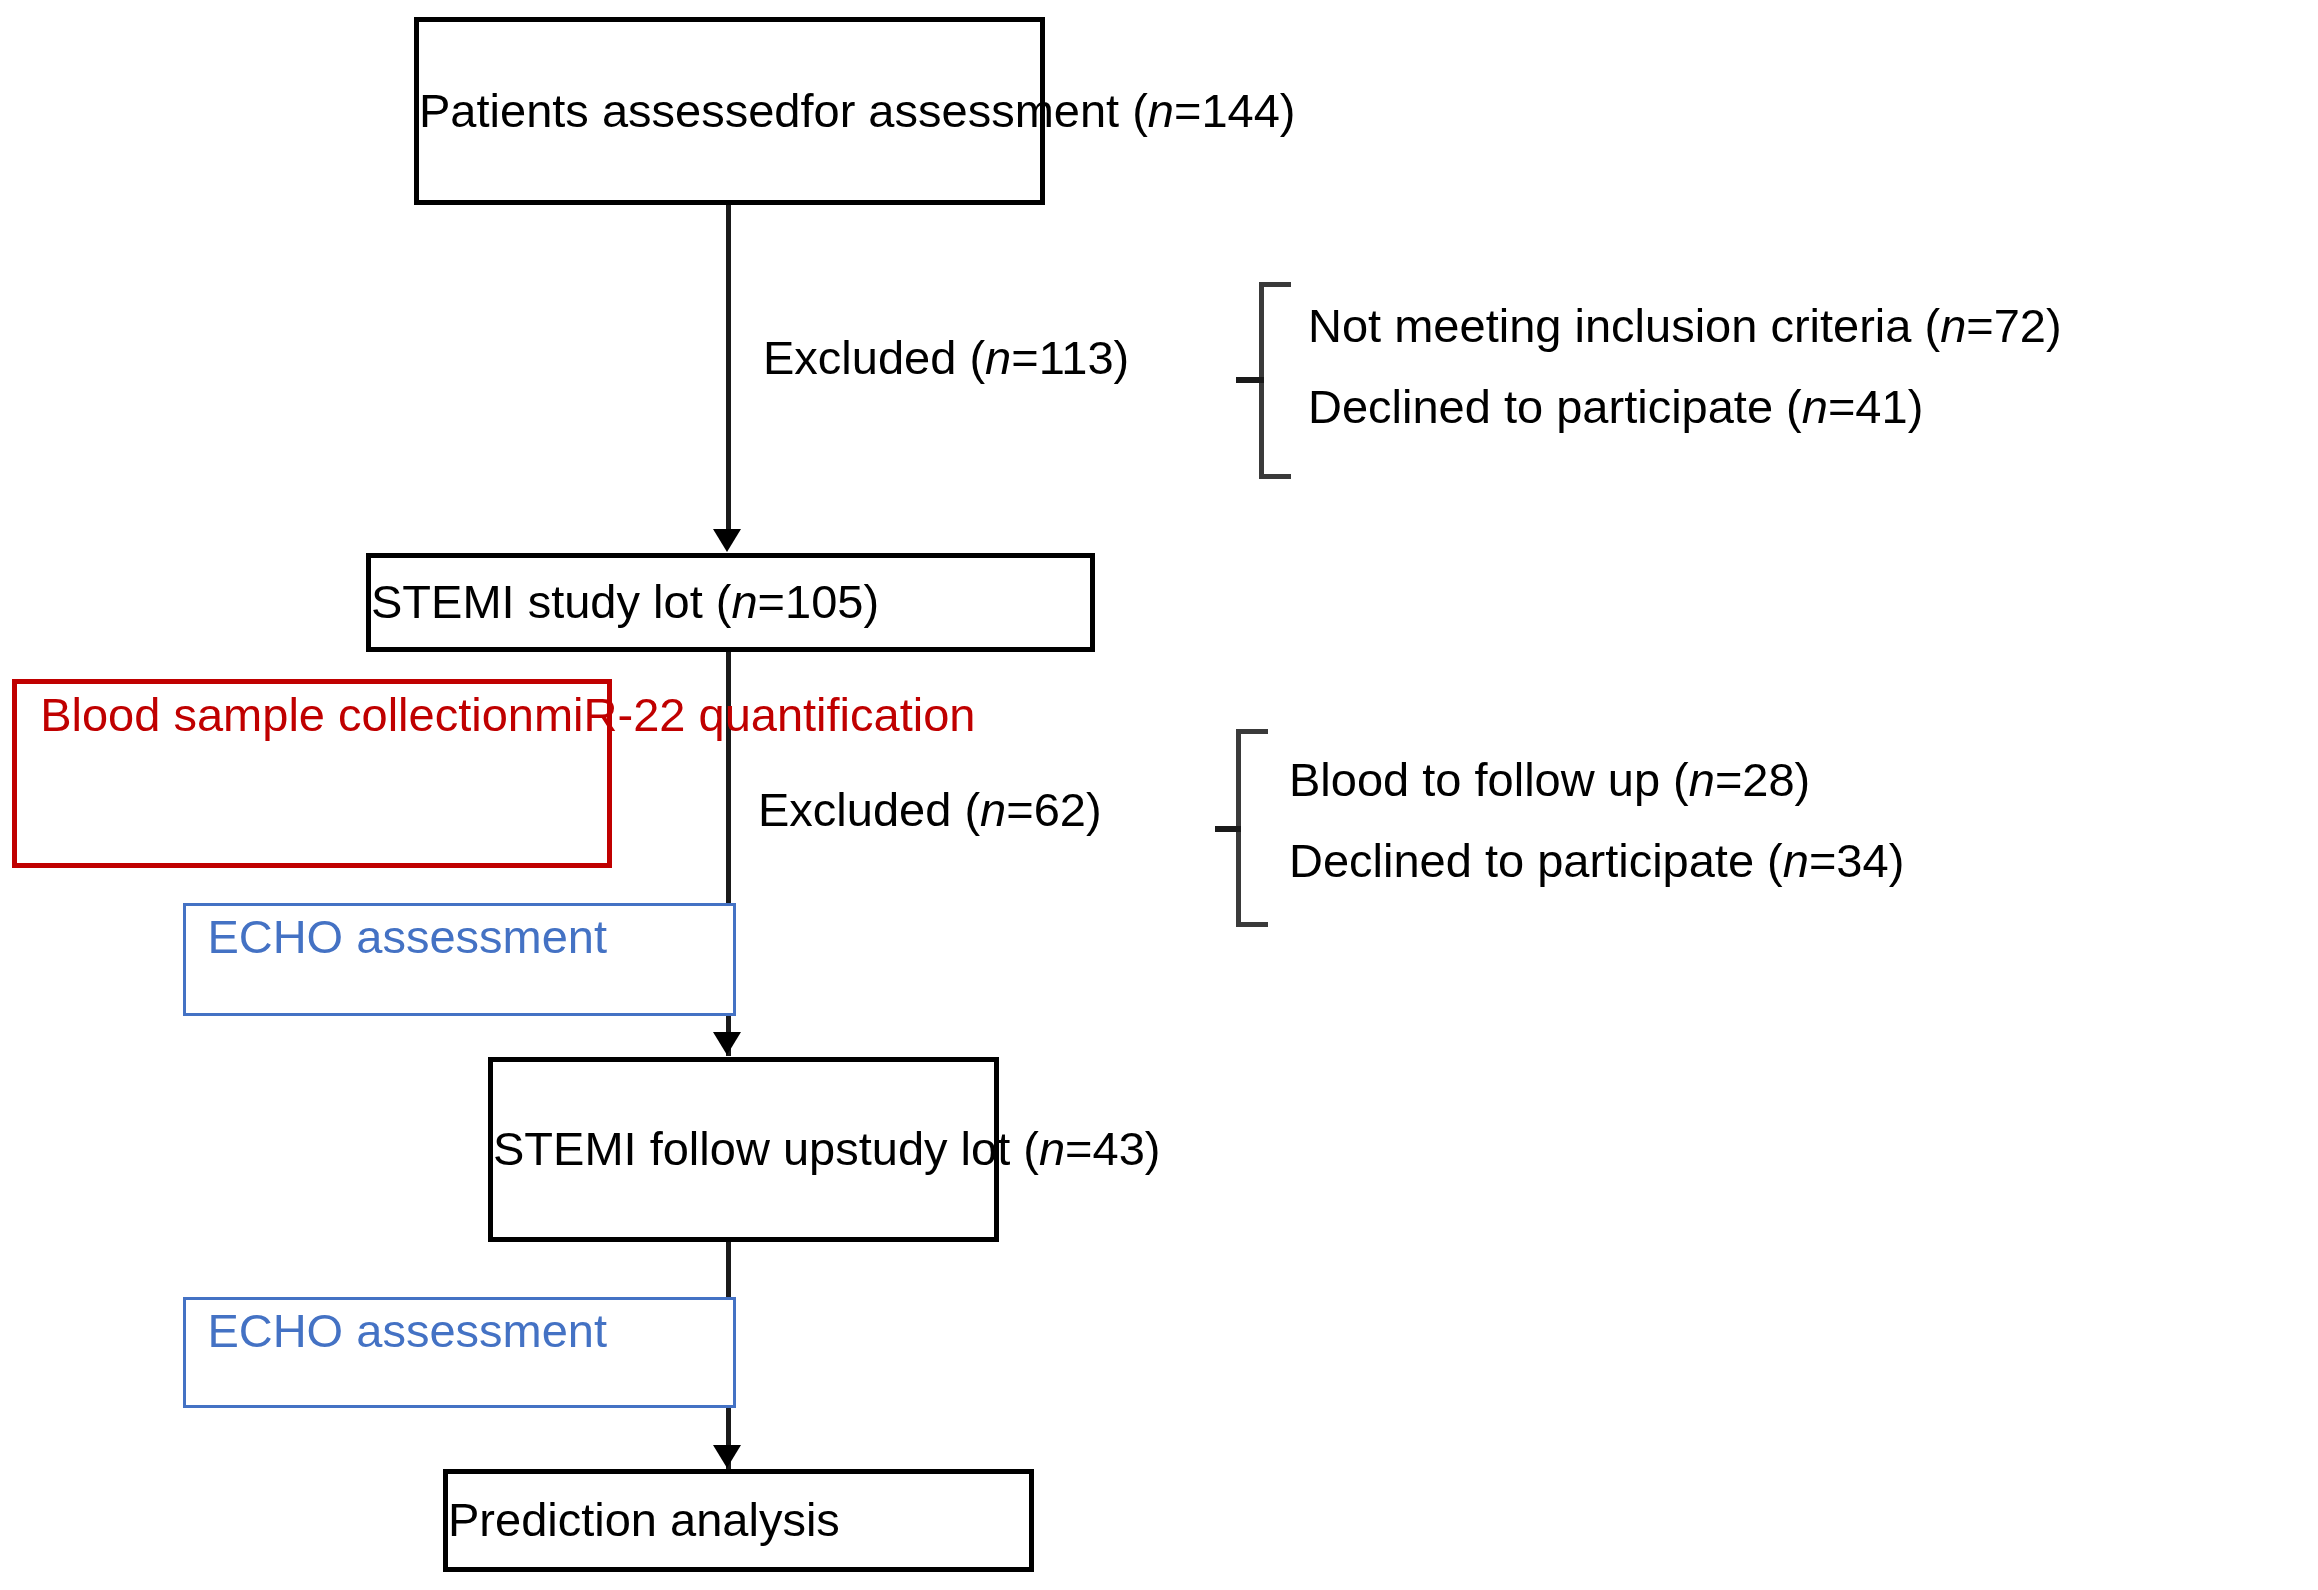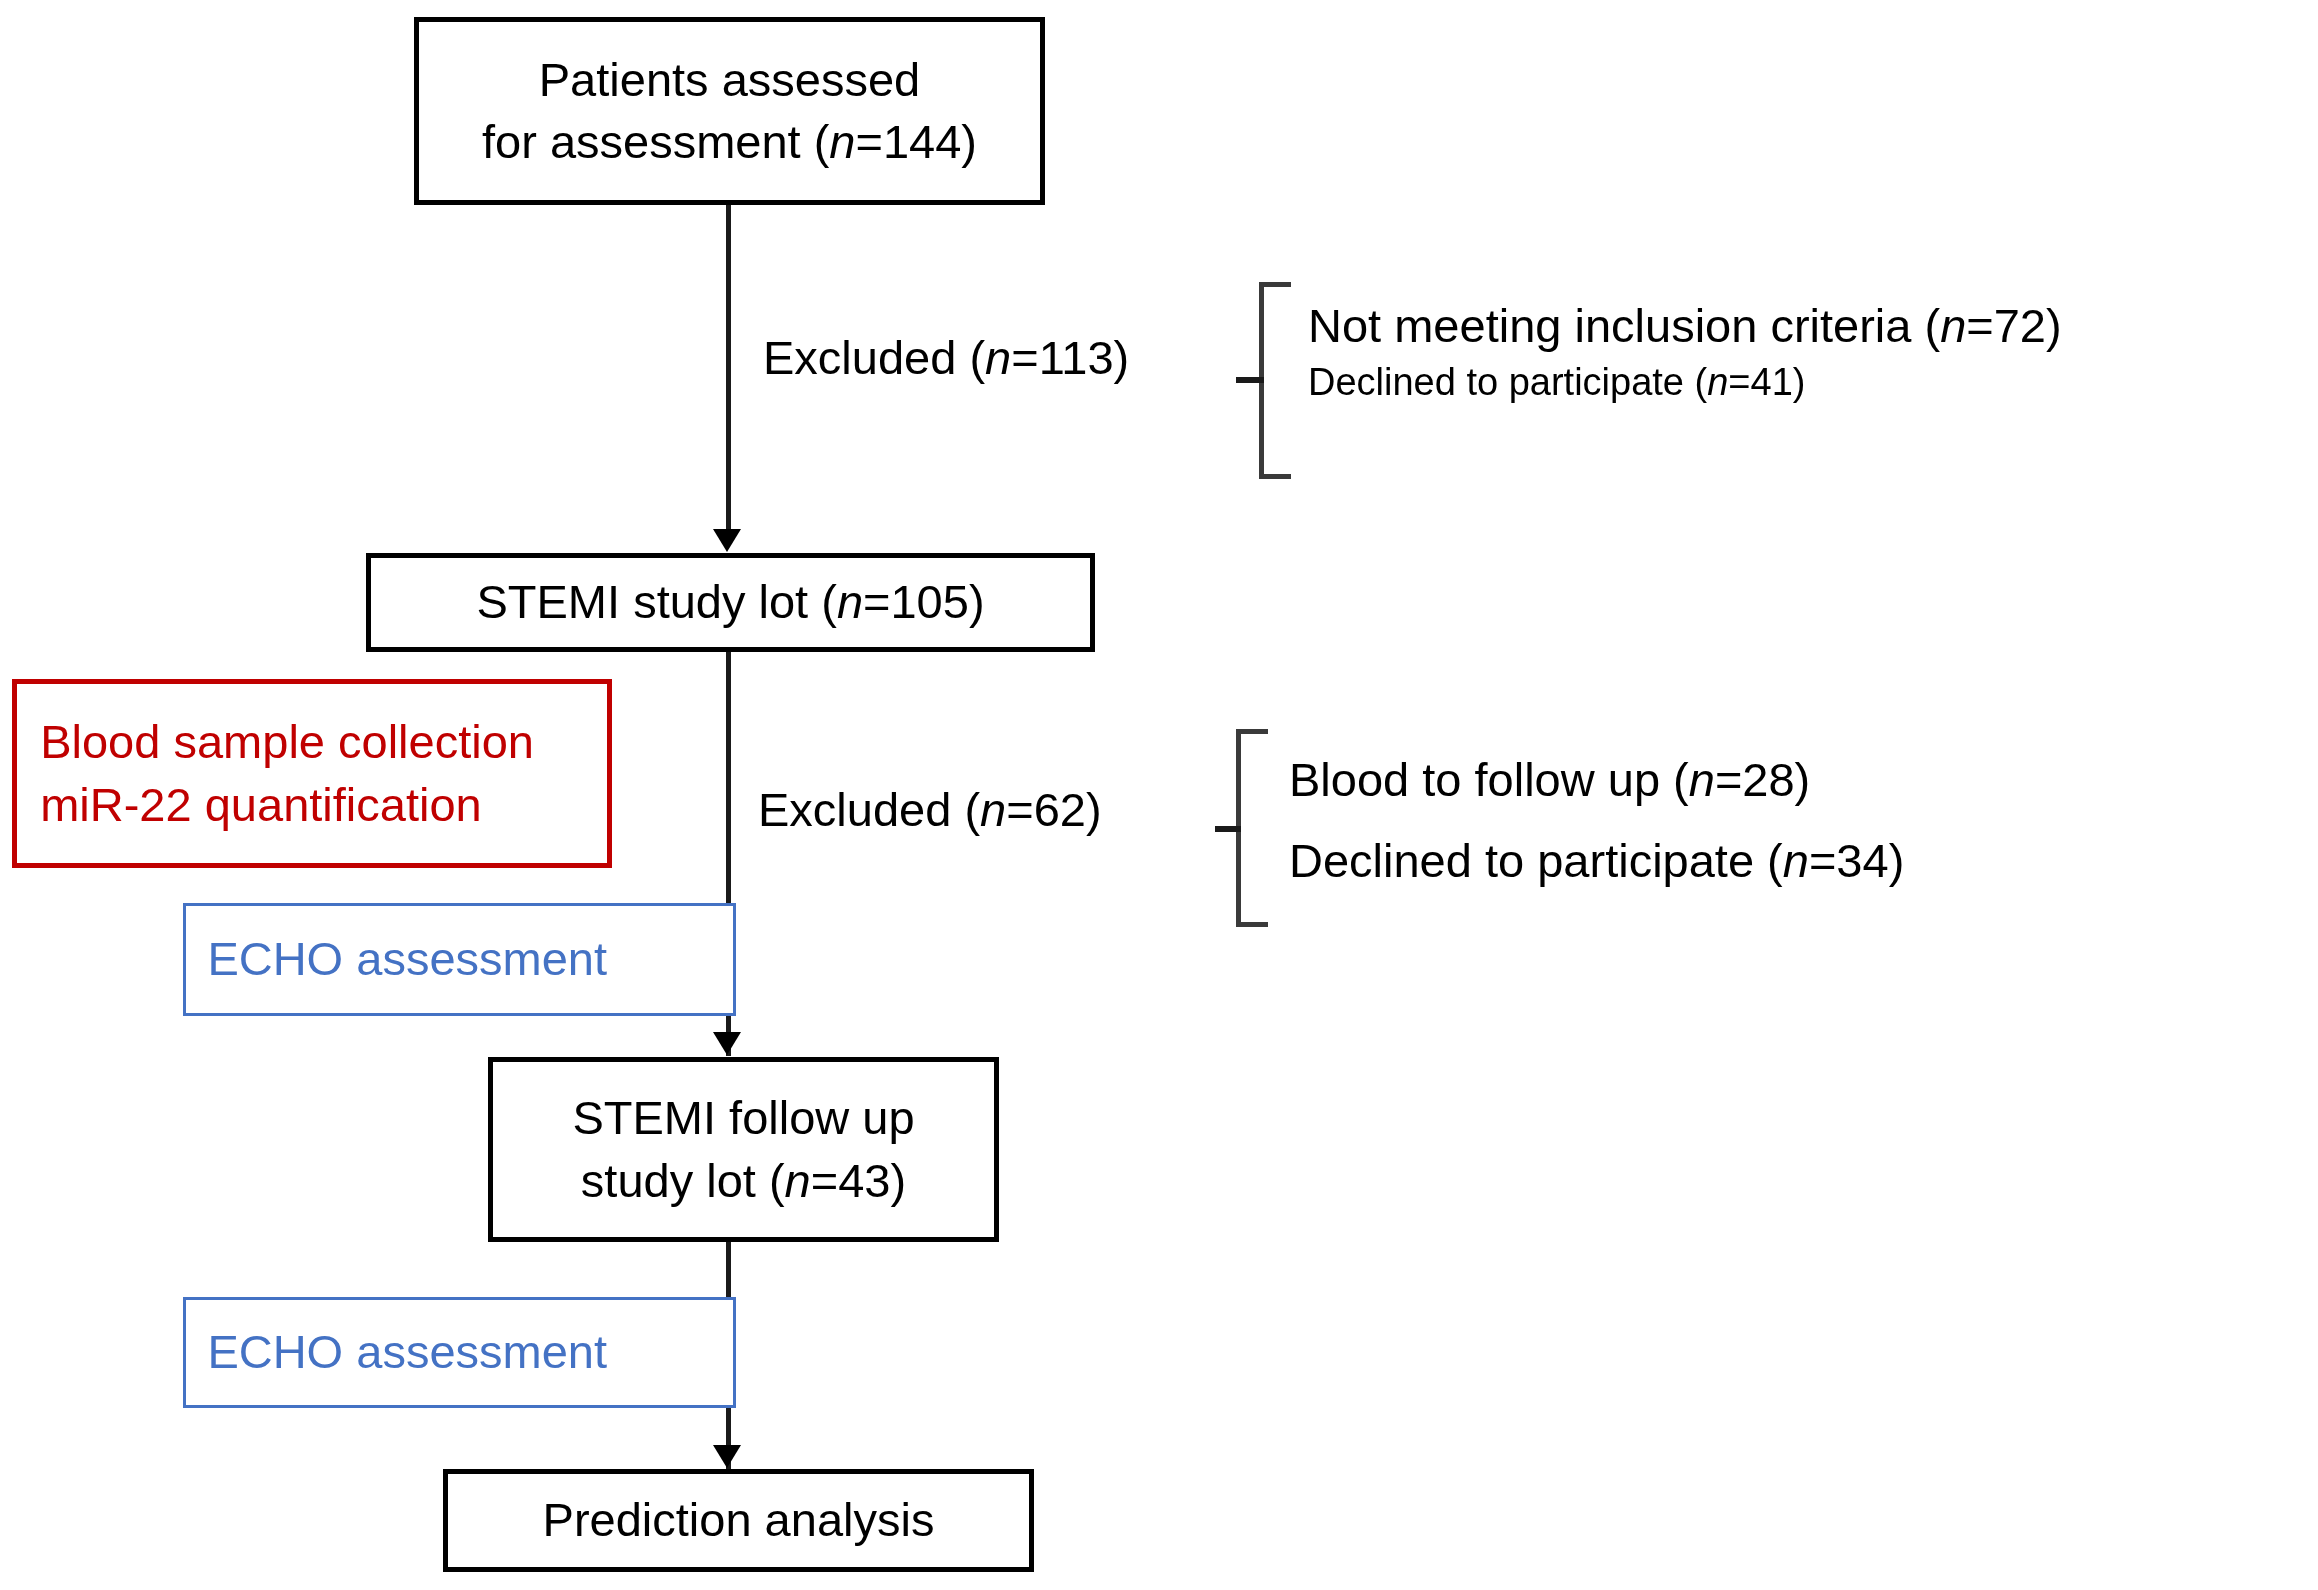"Patients assessed" .node { flex-direction: column -> row; justify-content: center -> none }
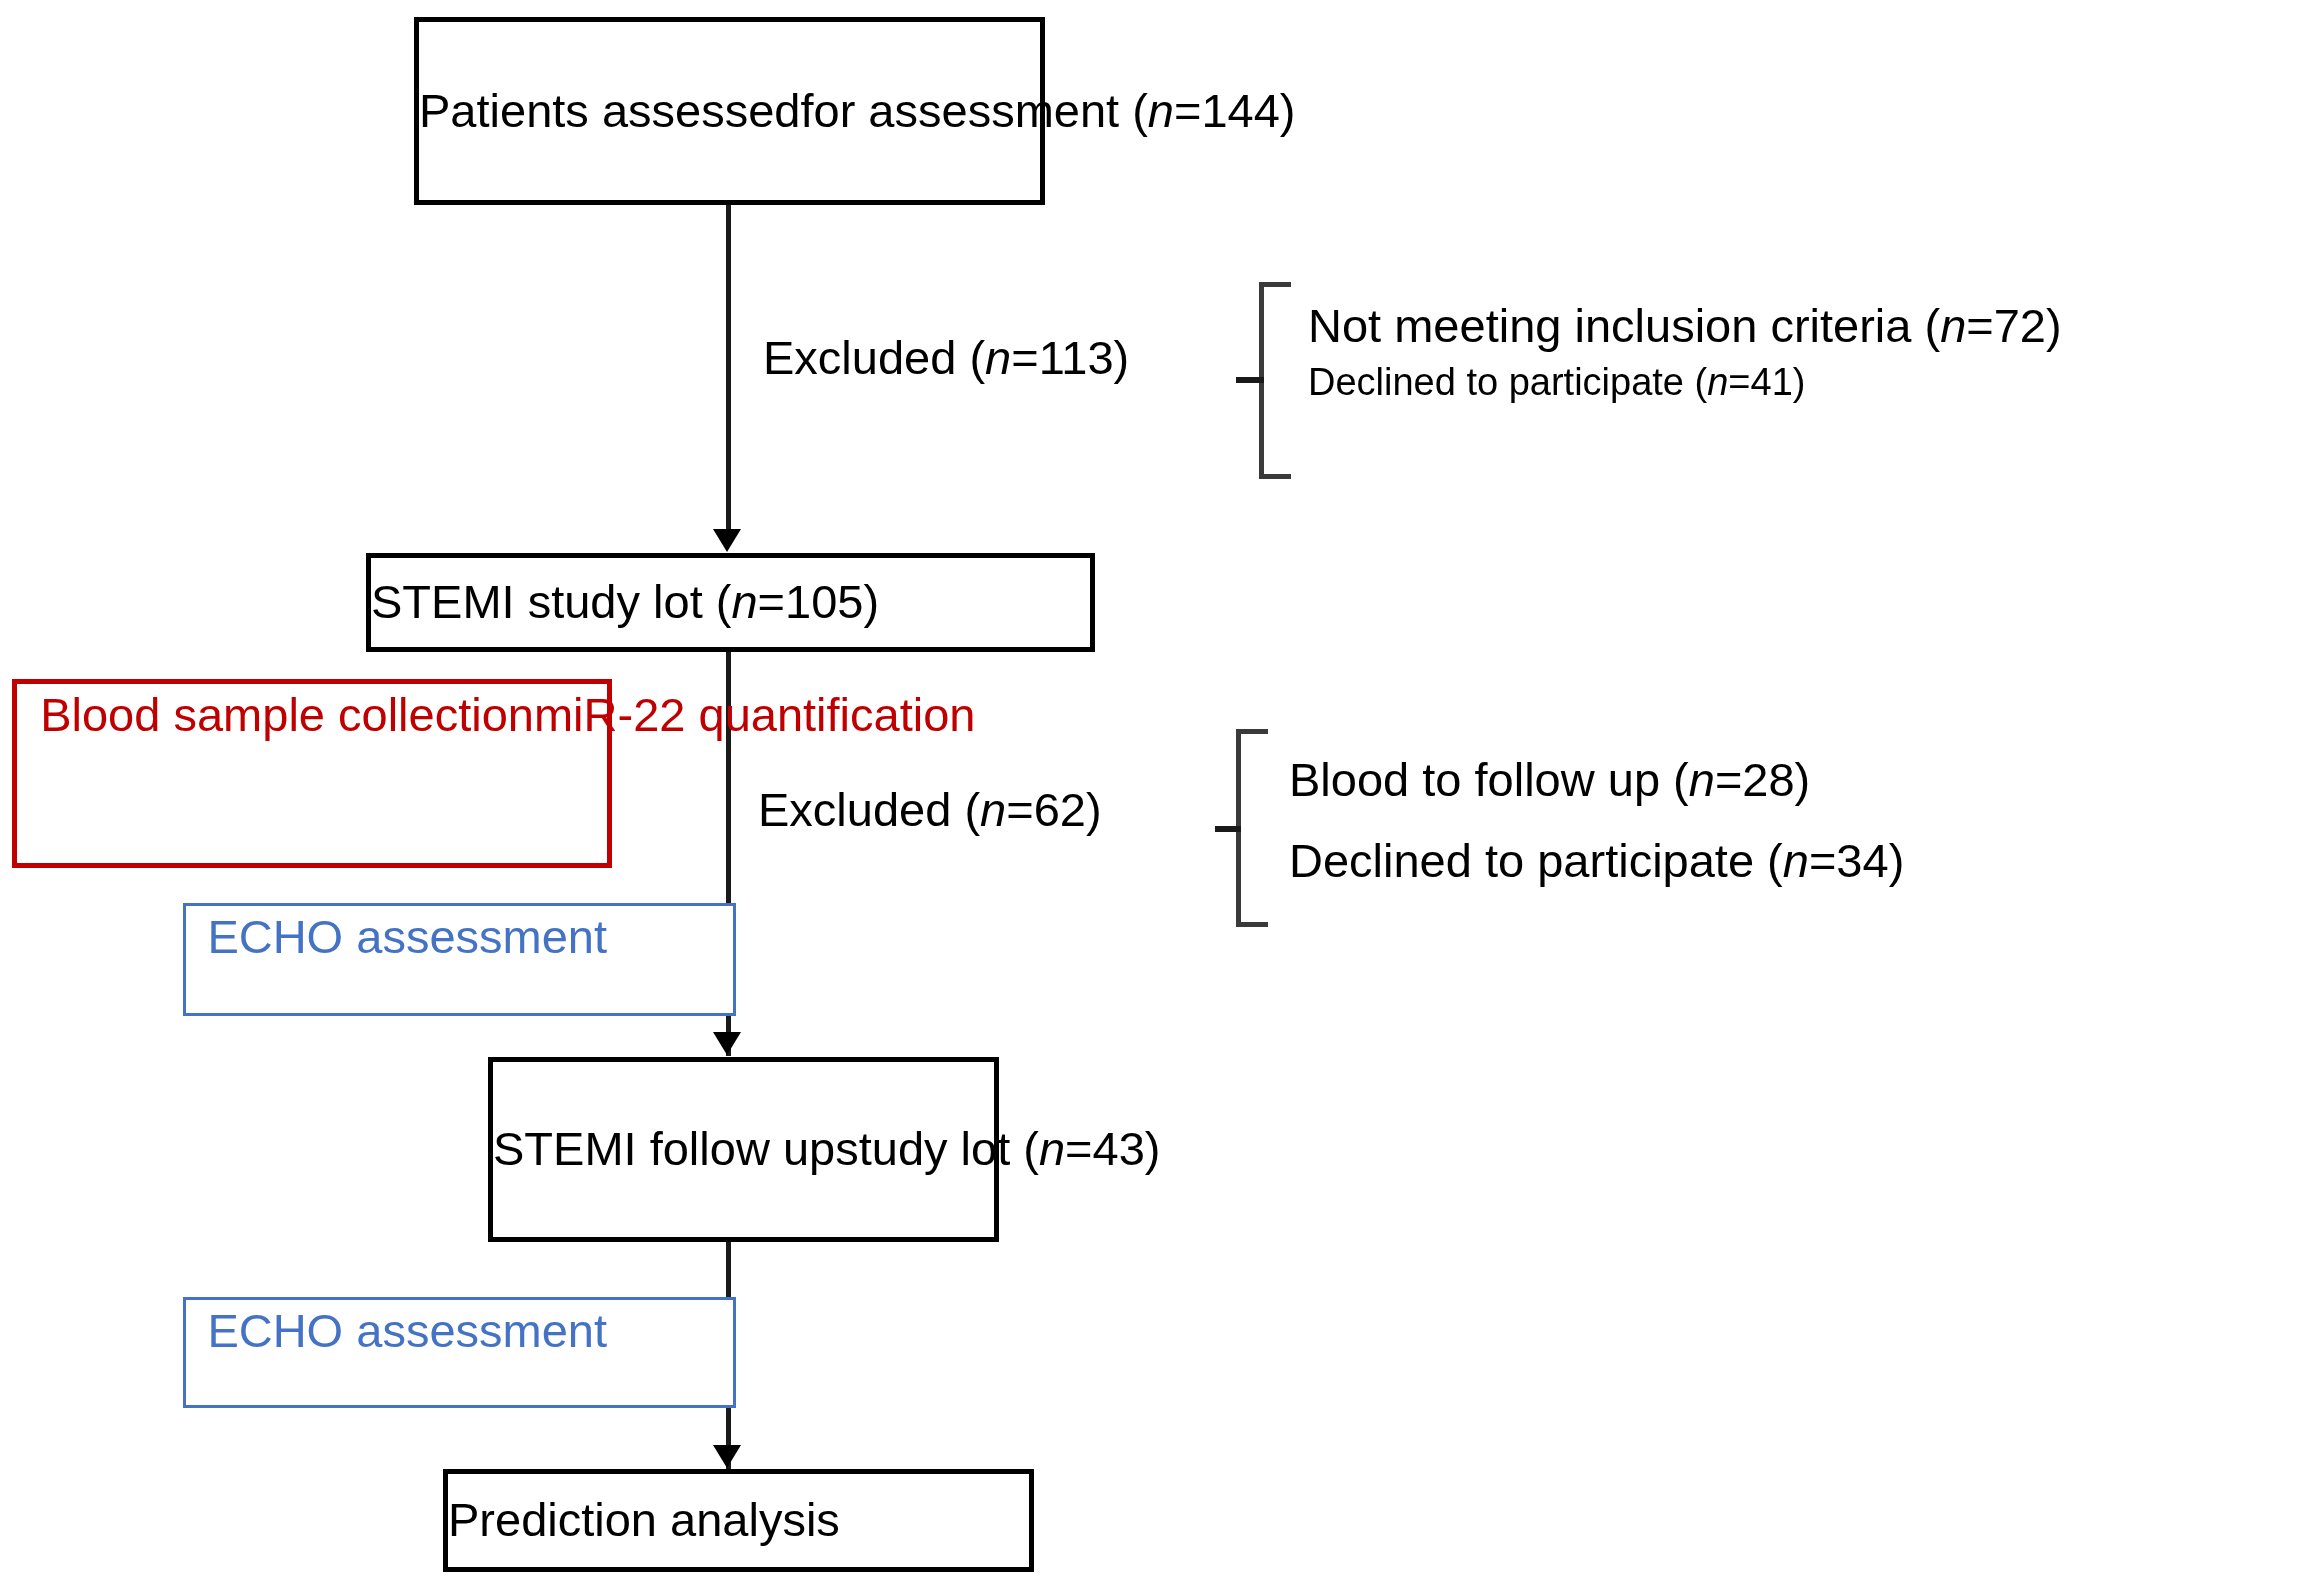"Declined to participate (n=41)" div.freetext { font-size: 38px -> 47px; top: 361px -> 379px }
